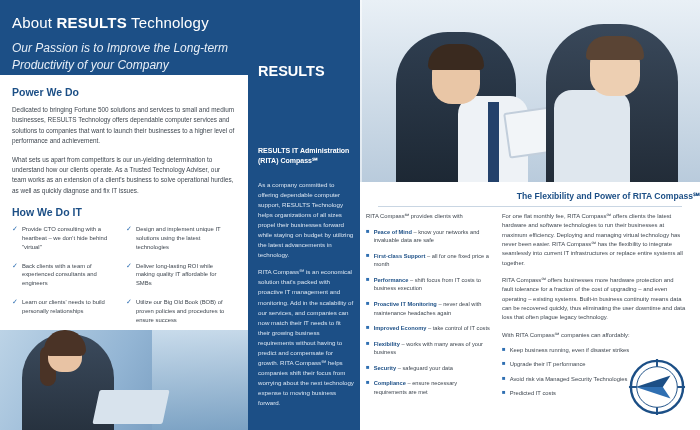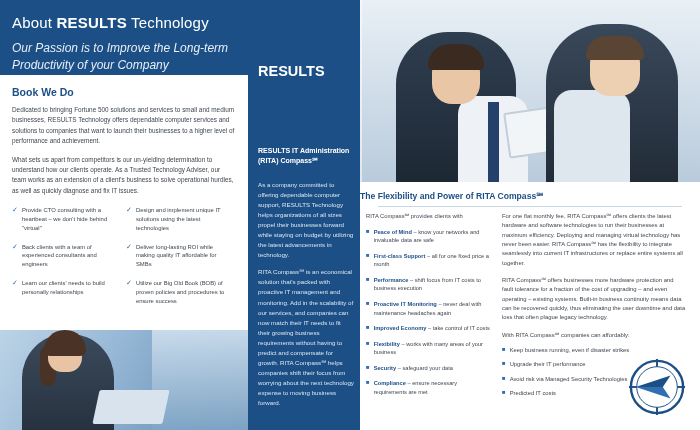"Book We Do" h3.sec { text: Book -> Power }
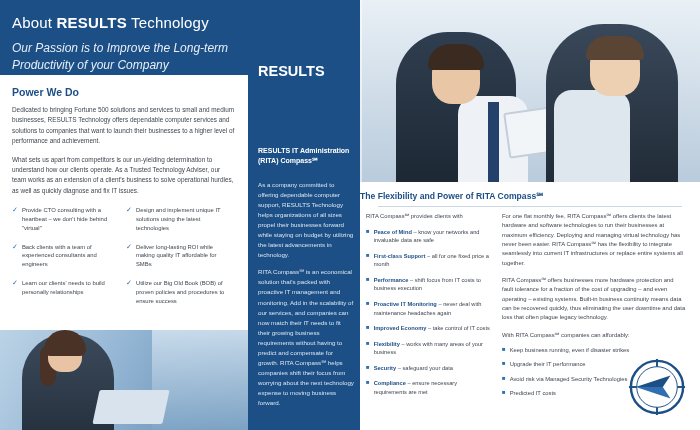"The Flexibility and Power of" .rl-title { text-align: left -> right }
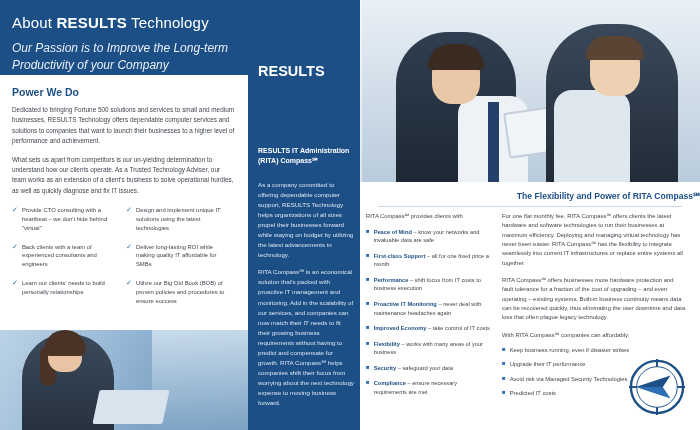"How We Do IT" h3.sec { html: none -> <h3>How We Do IT</h3> }
